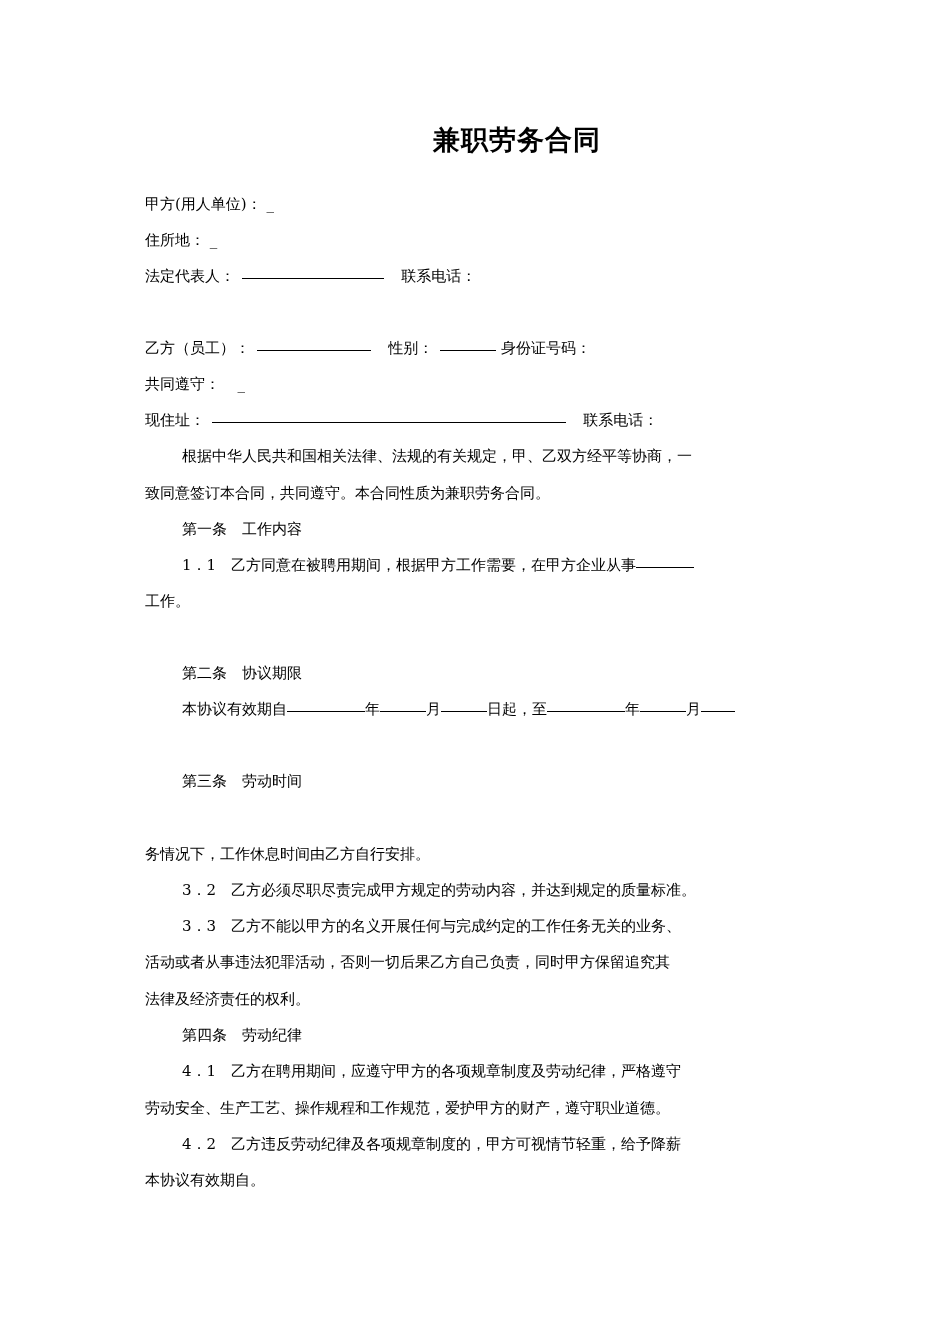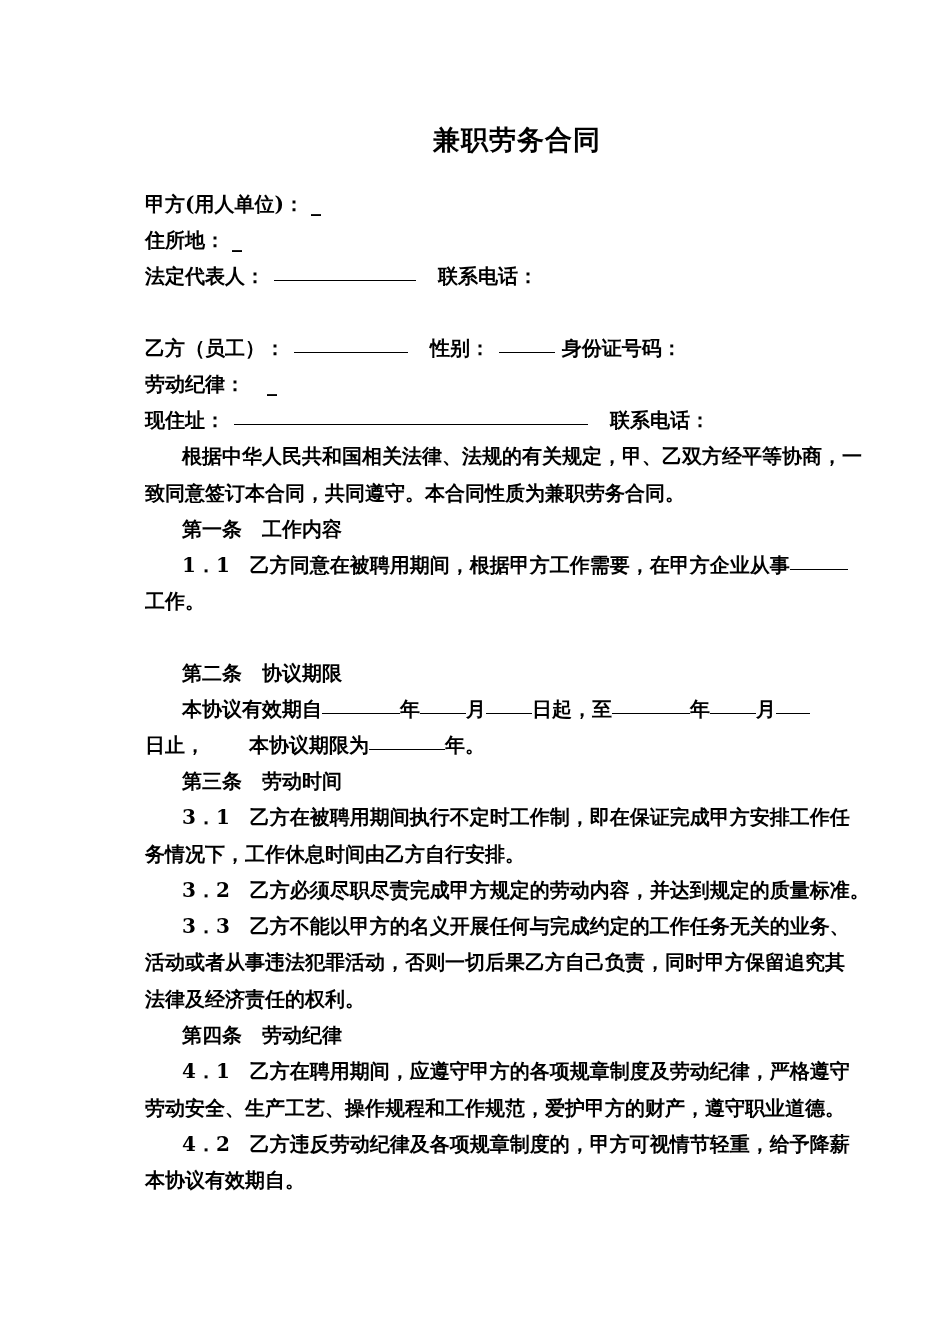"甲方(用人单位)： _" .line { font-size: 20px -> 15px; font-weight: bold -> none }
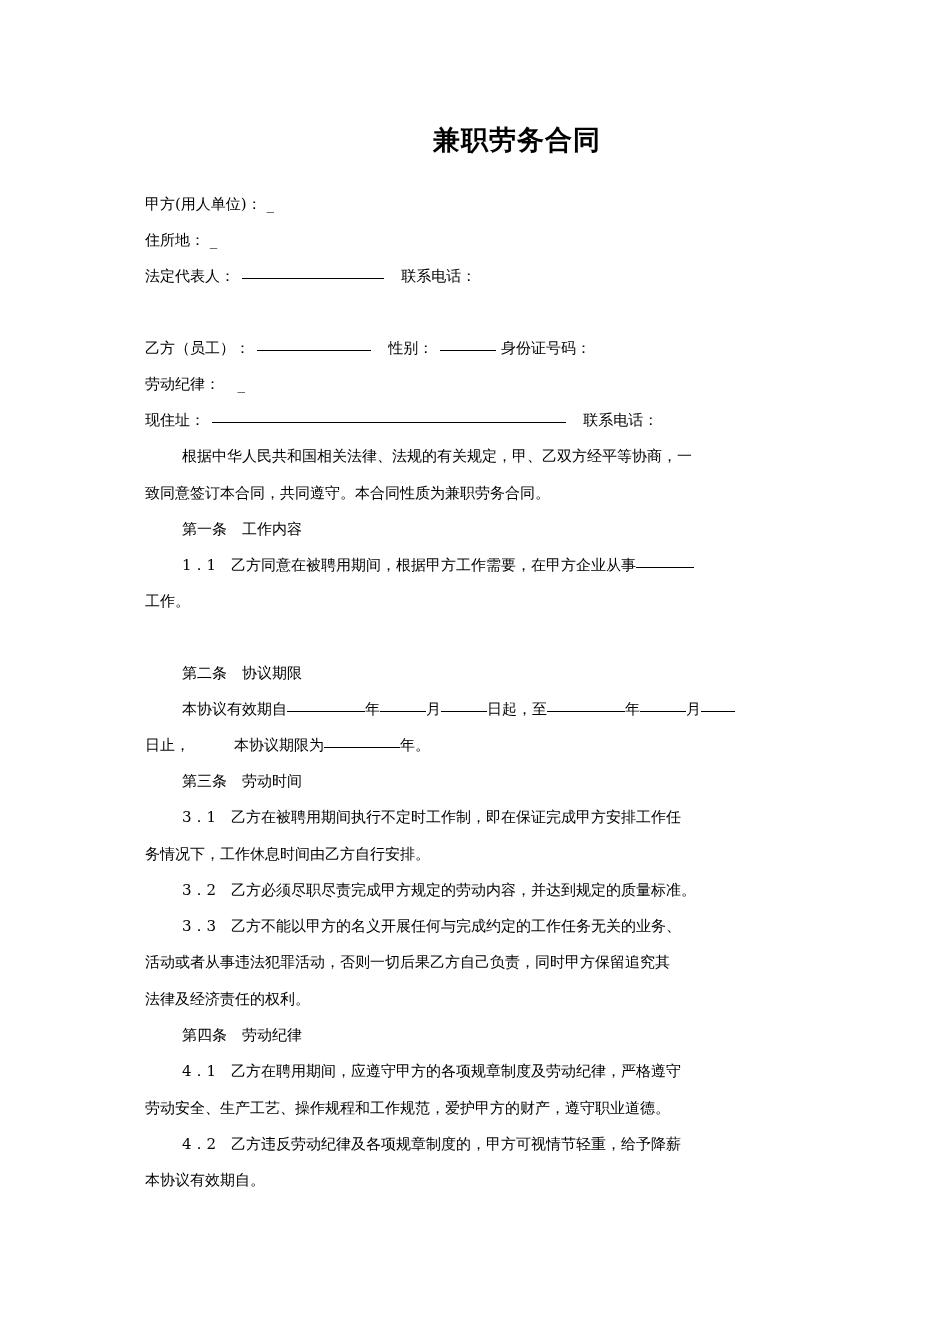"劳动纪律：" span { text: 劳动纪律 -> 共同遵守 }
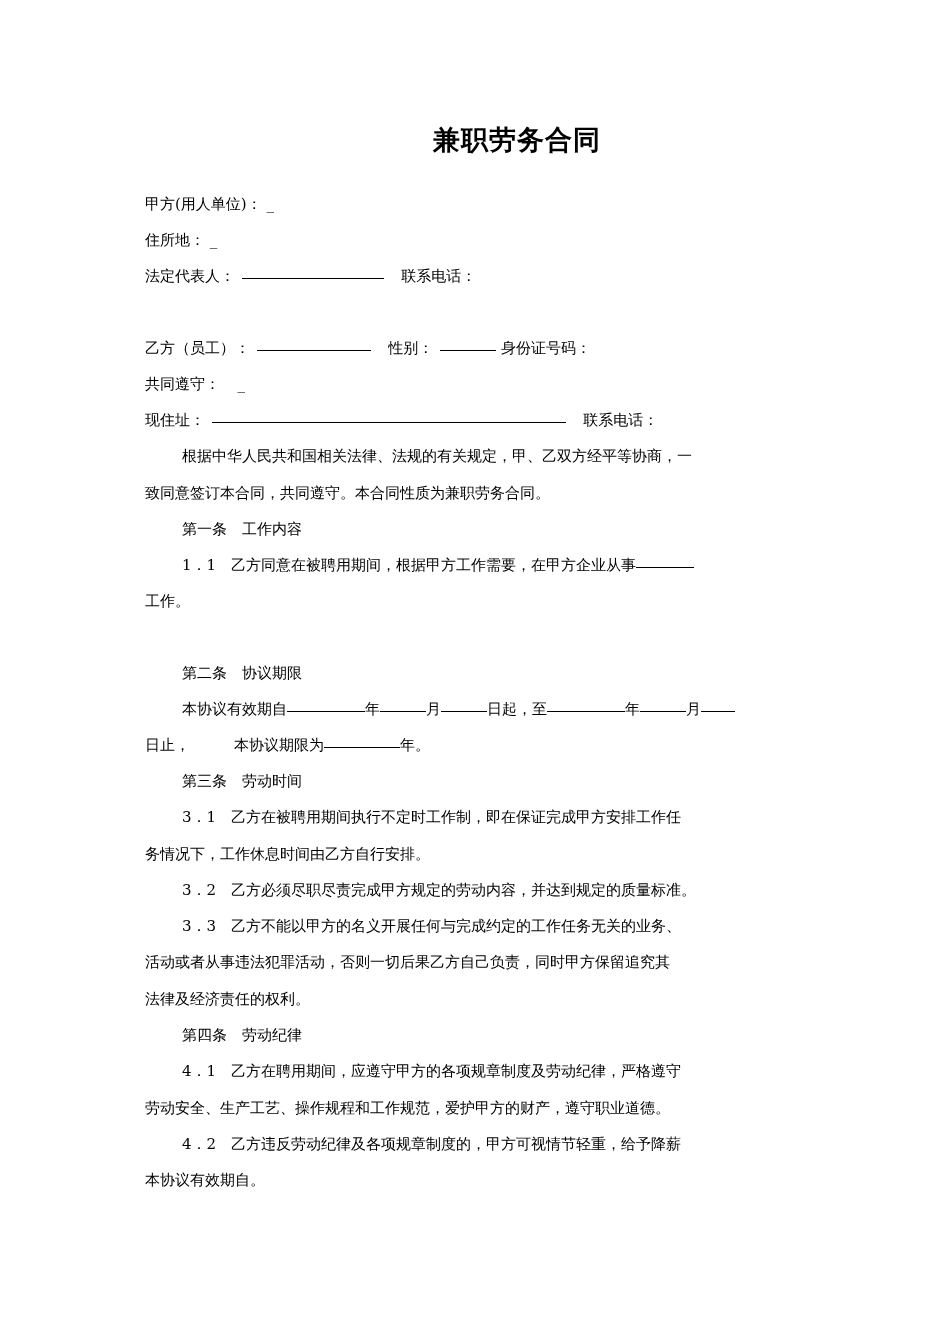"日止， 本协议期限为 年。" div.line { html: <div> <span>日止，</span><span></span><span>本协议期限为</span><span></span><span>年。</span> </div> -> none }
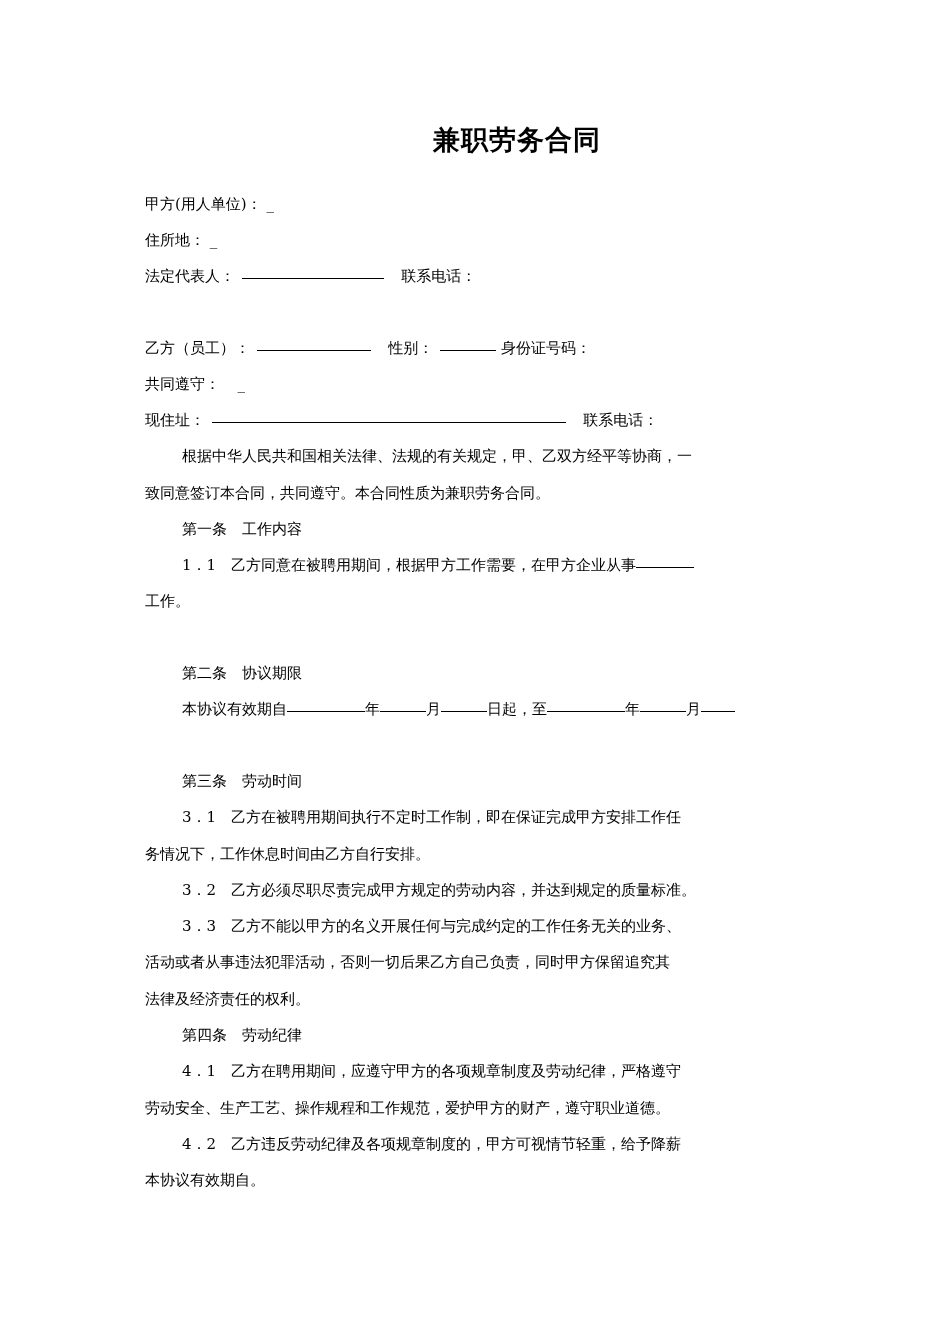"3．1 乙方在被聘用期间执行不定时工作制，即在保证完成甲方安排工作任" div.line { html: <div>3．1 乙方在被聘用期间执行不定时工作制，即在保证完成甲方安排工作任</div> -> none }
